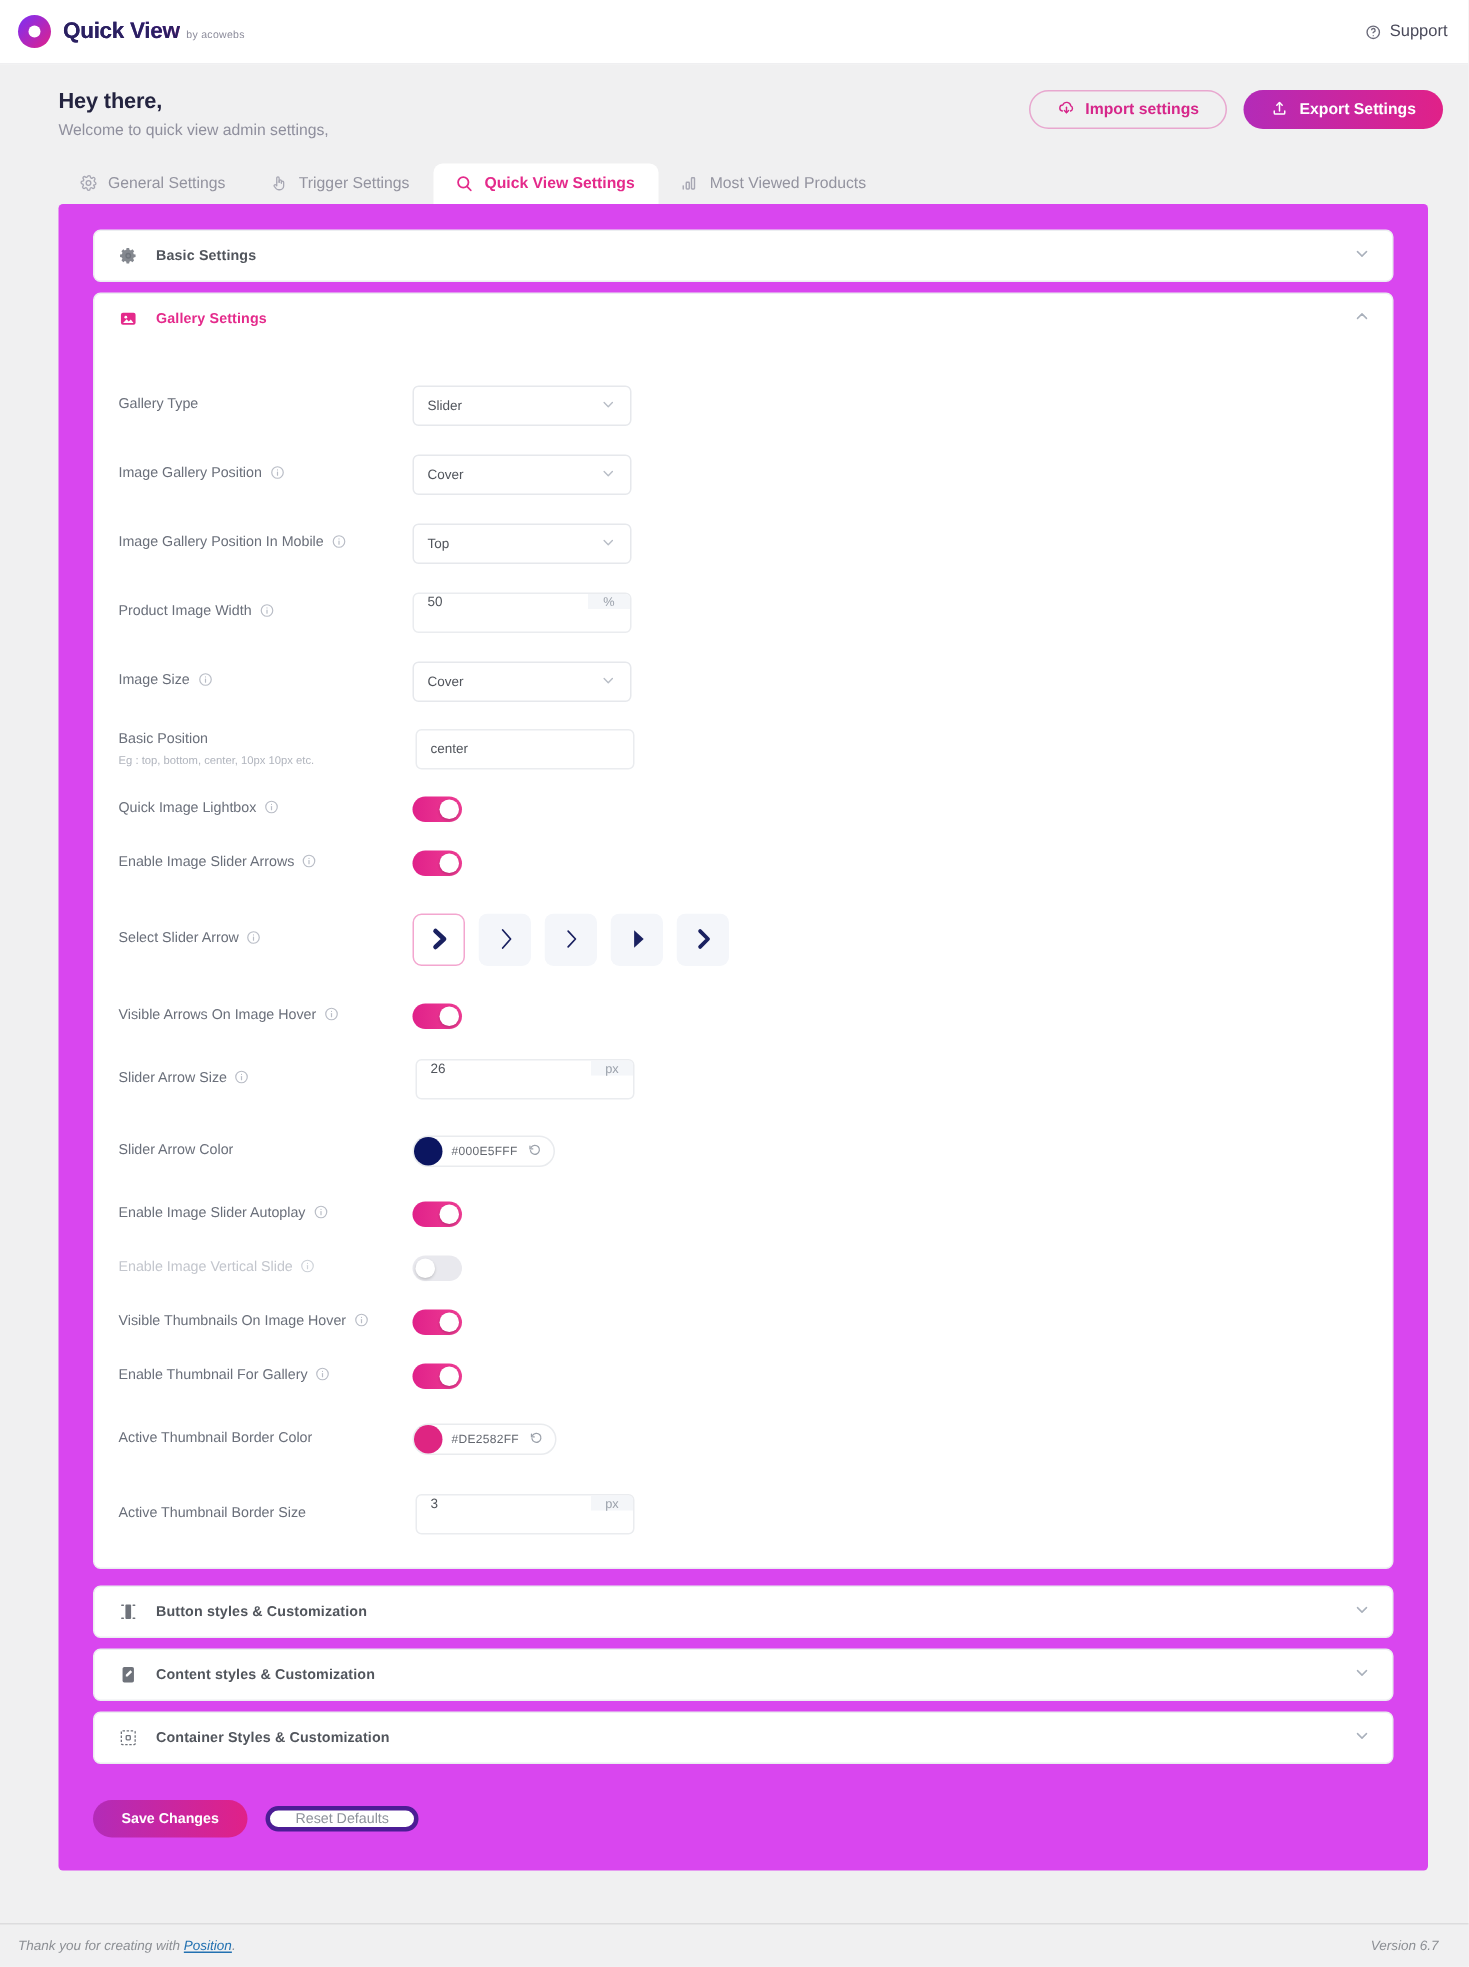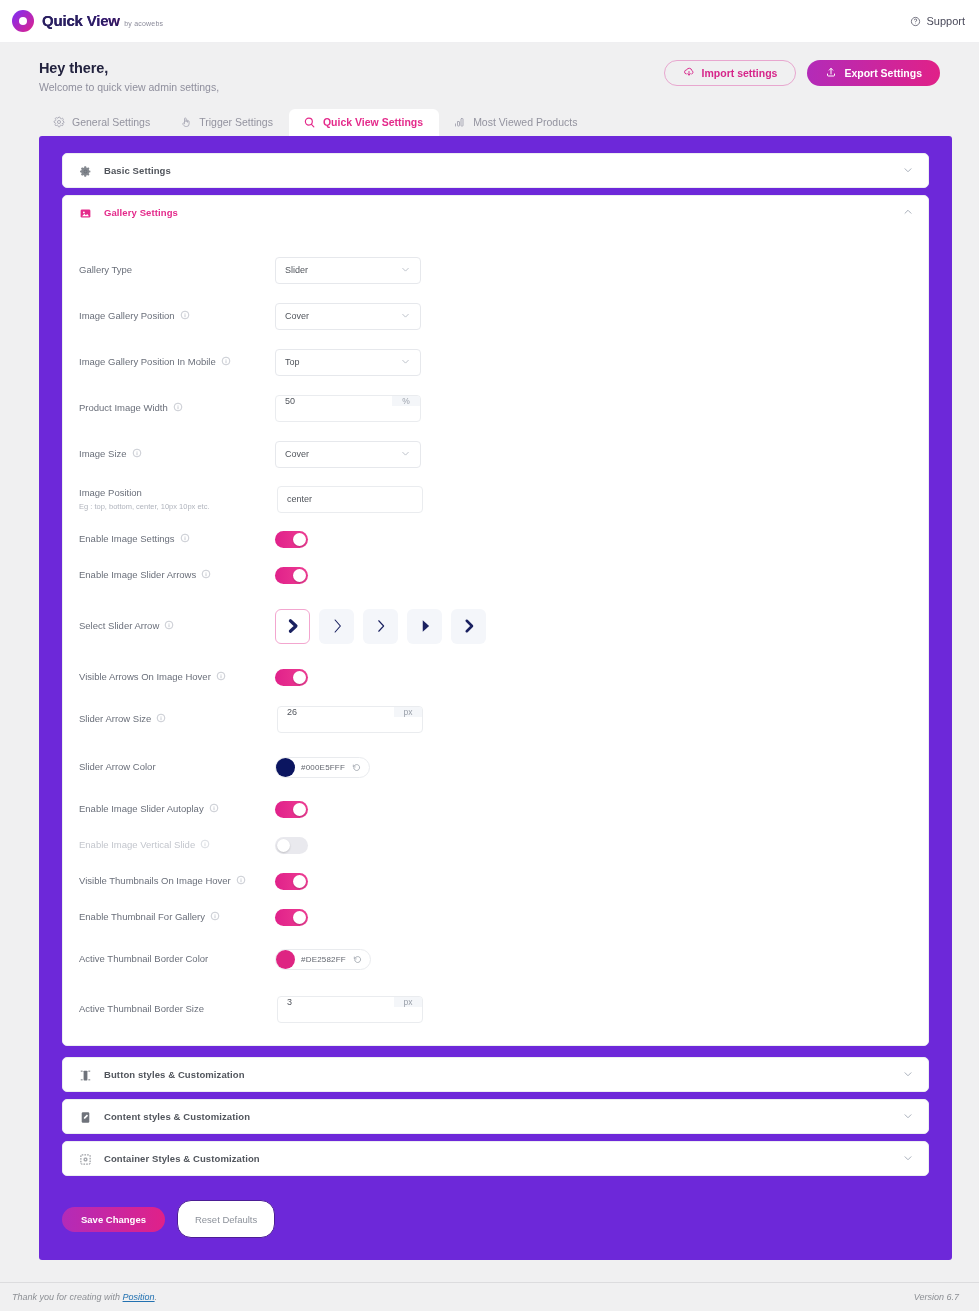"Import settings" .hero-right { padding-right: 39px -> 17px }
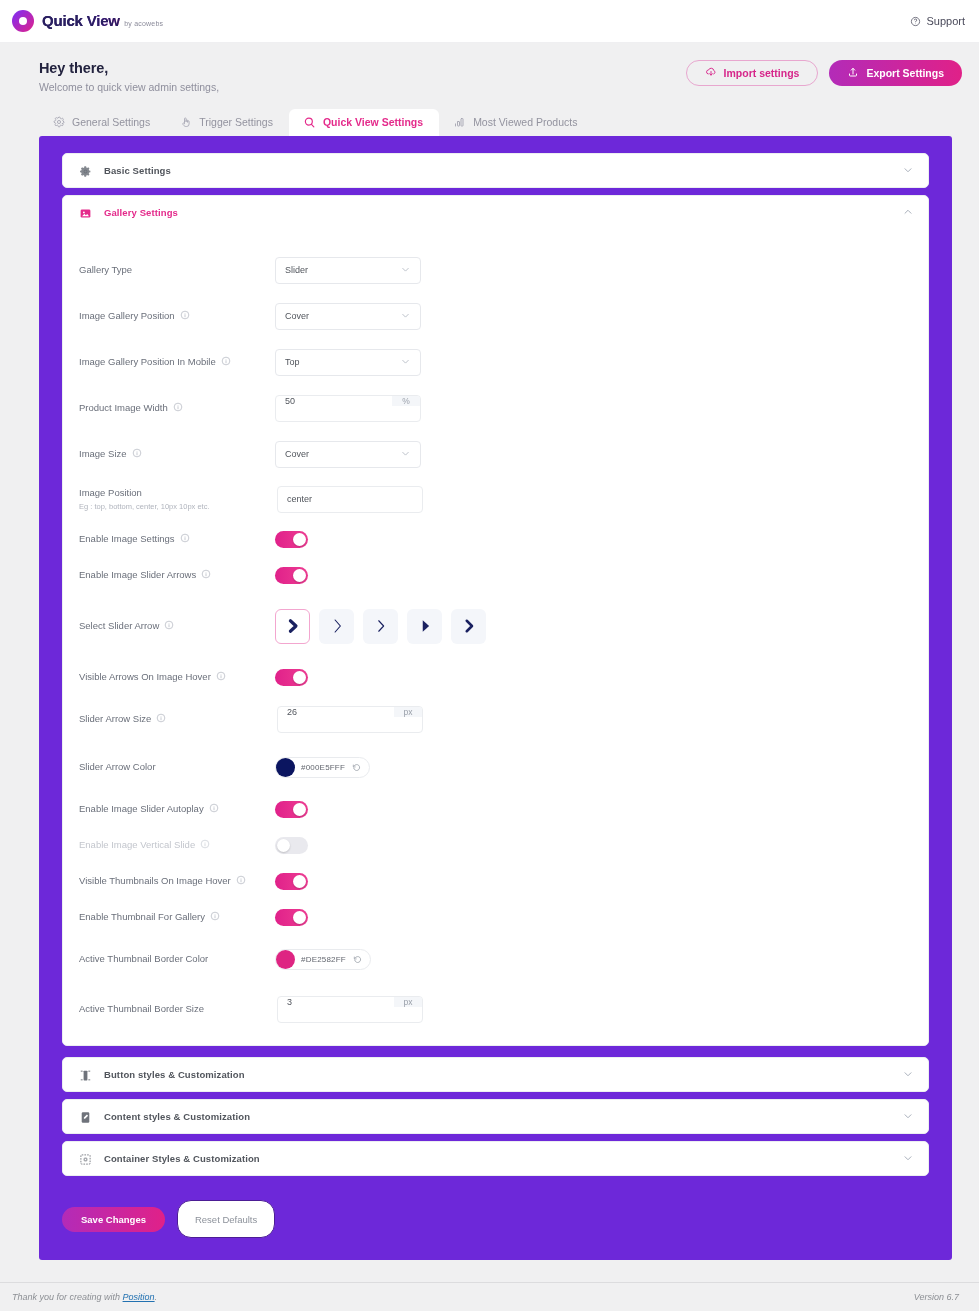"Basic Settings" .card { background: #6d28d9 -> #d946ef }
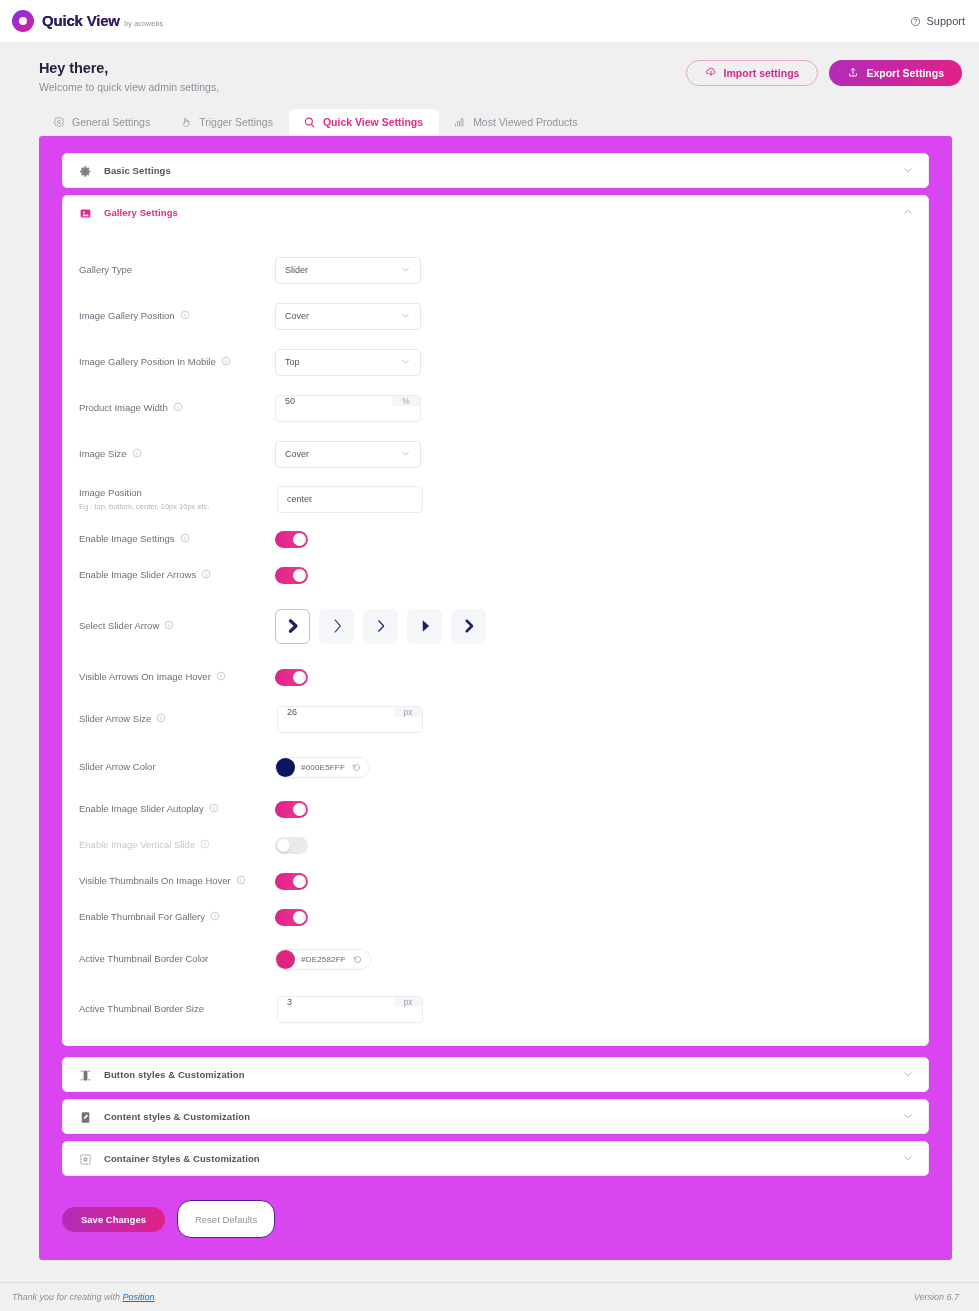"Image Position" span.lbl-main { text: Image -> Basic }
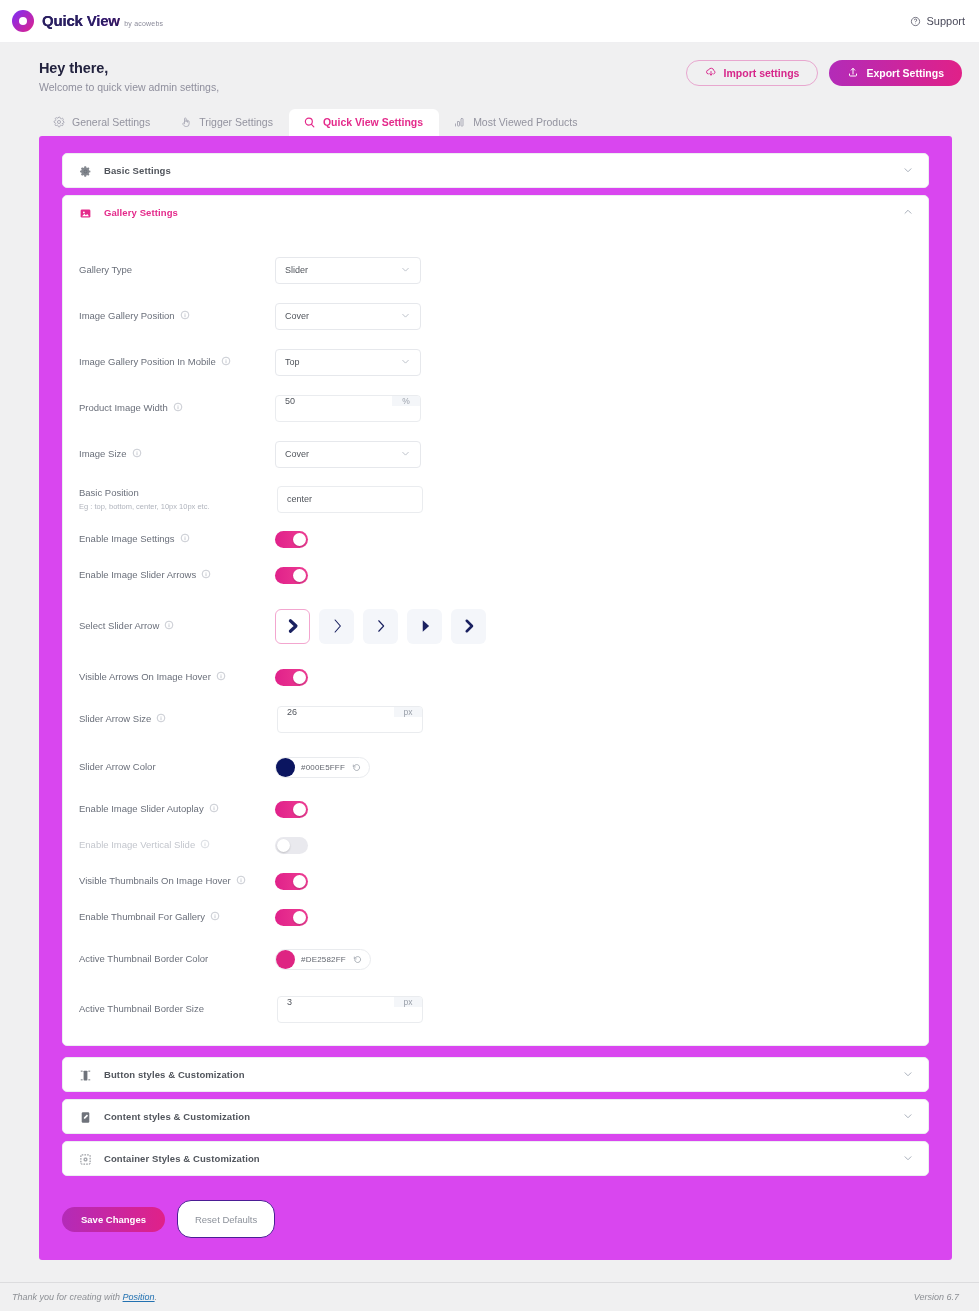"Enable Image Settings" span.lbl-main { text: Enable Image Settings -> Quick Image Lightbox }
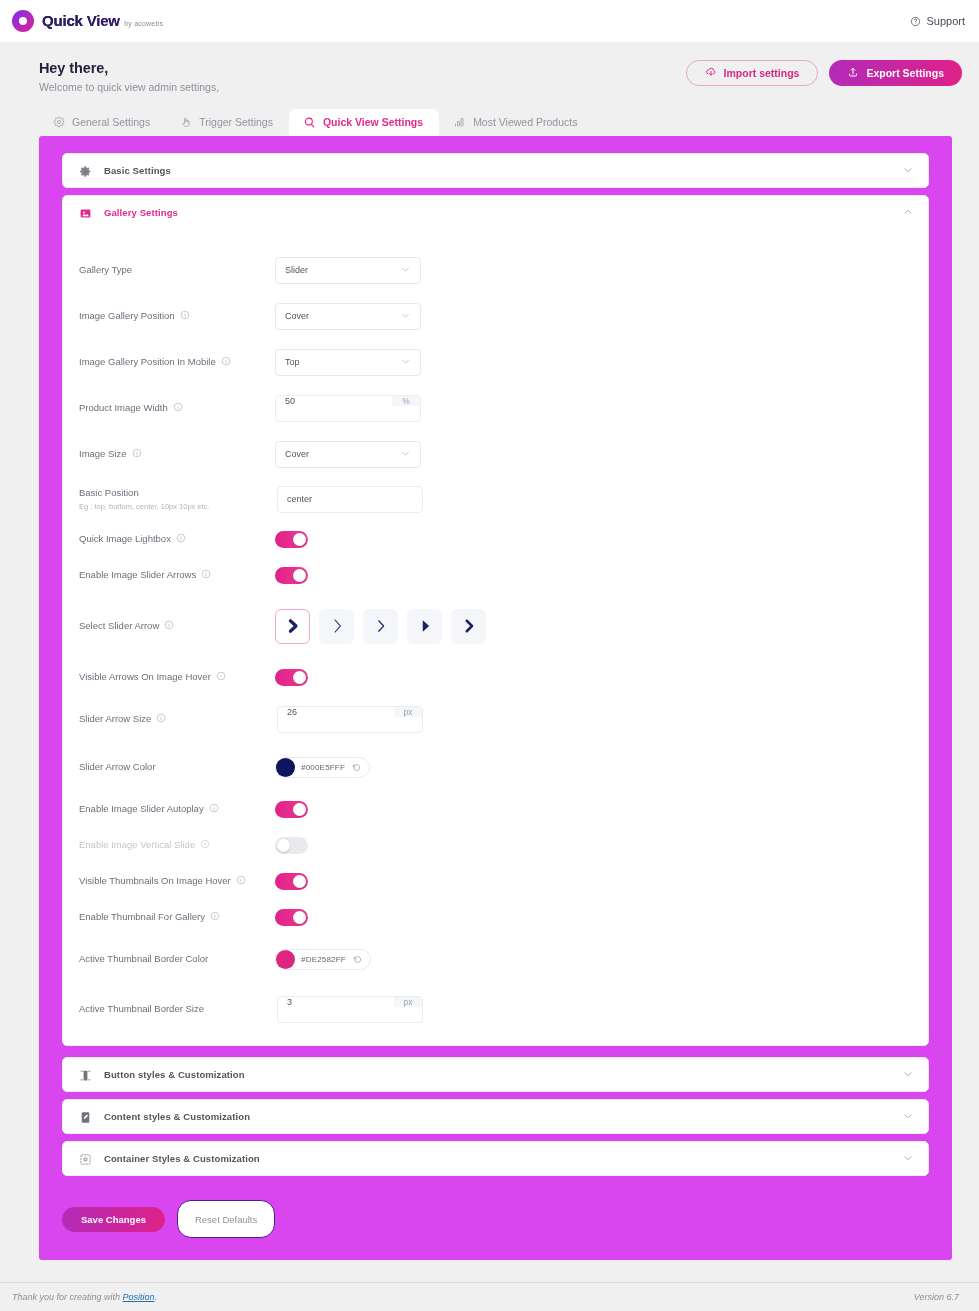"Reset Defaults" .btn-reset { border: 1px solid #4c1d95 -> 3px solid #4c1d95; height: 38px -> 17px }
